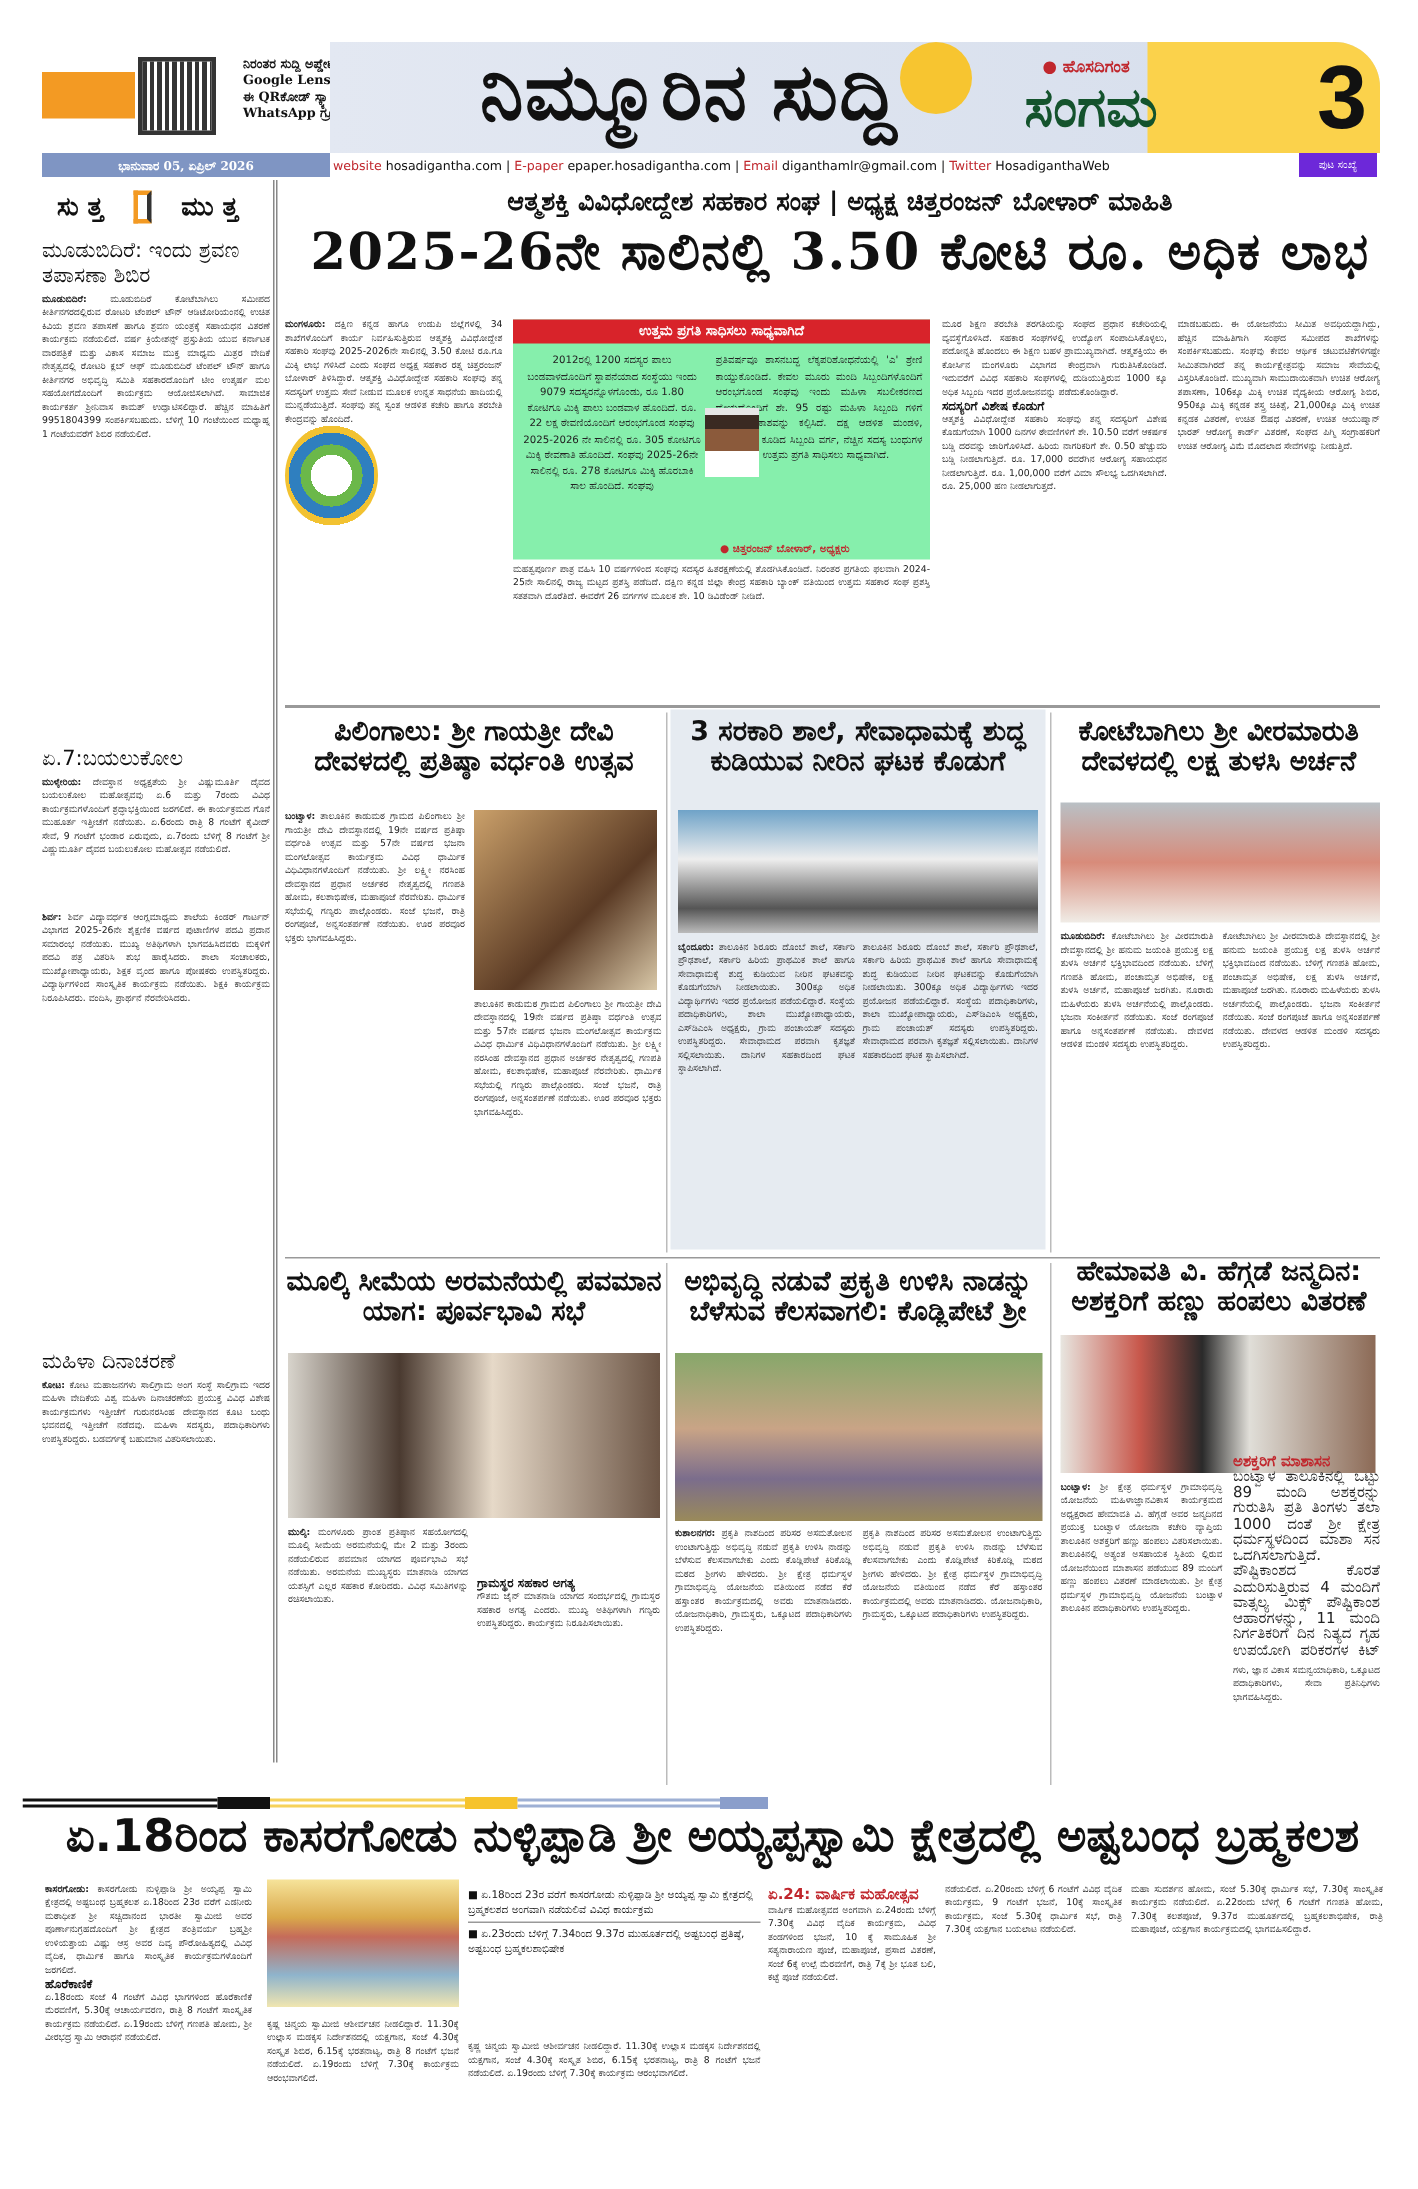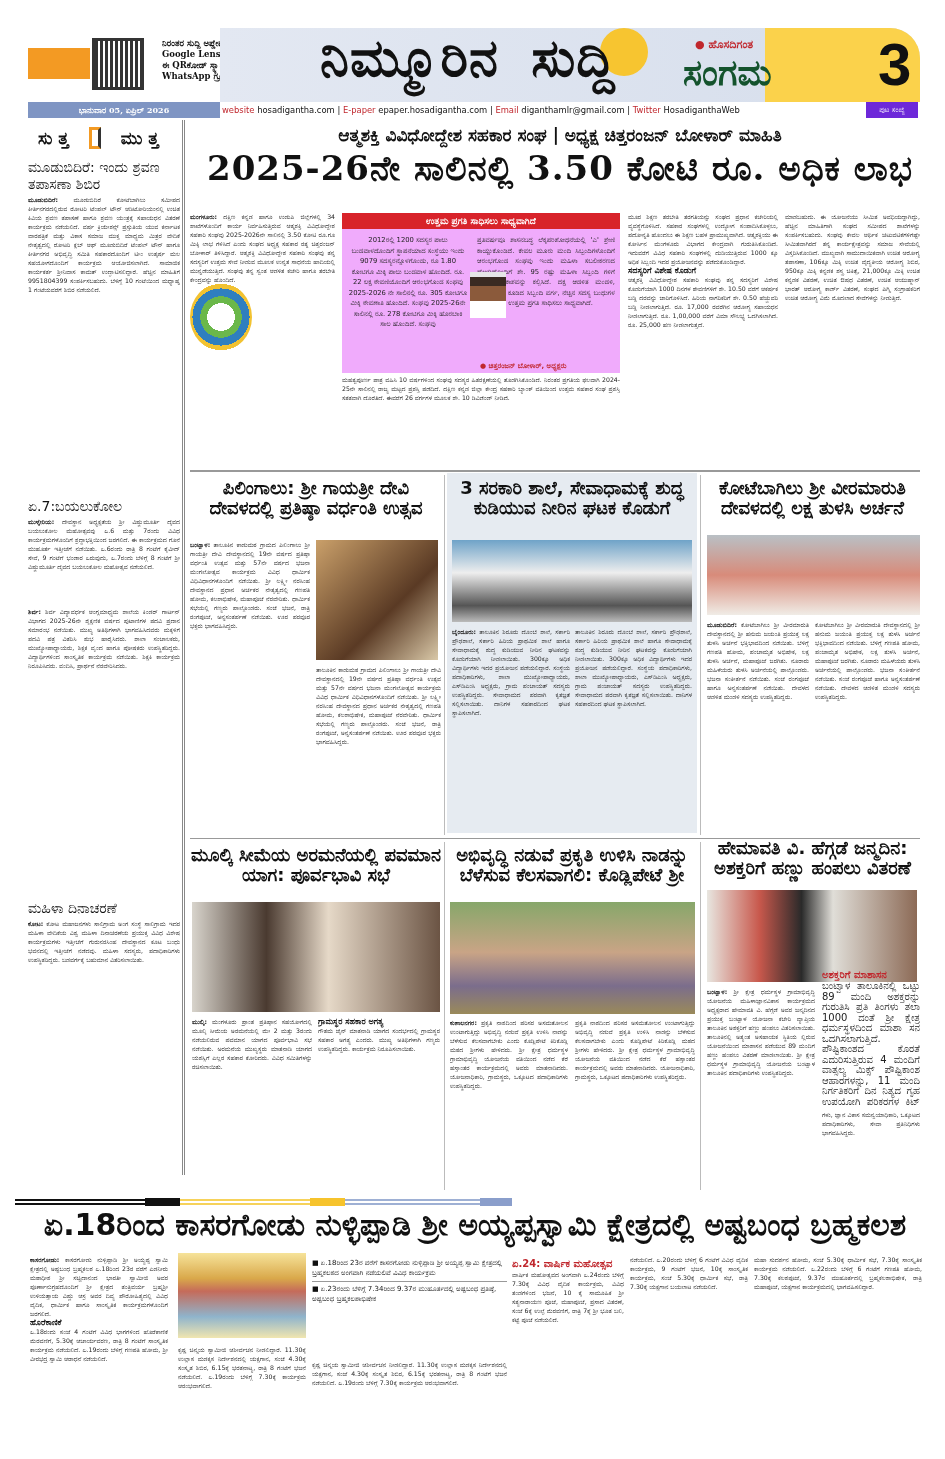"ನಿಮ್ಮೂರಿನ ಸುದ್ದಿ" #mast-title { font-family: Liberation Mono, monospace -> Liberation Sans, sans-serif }
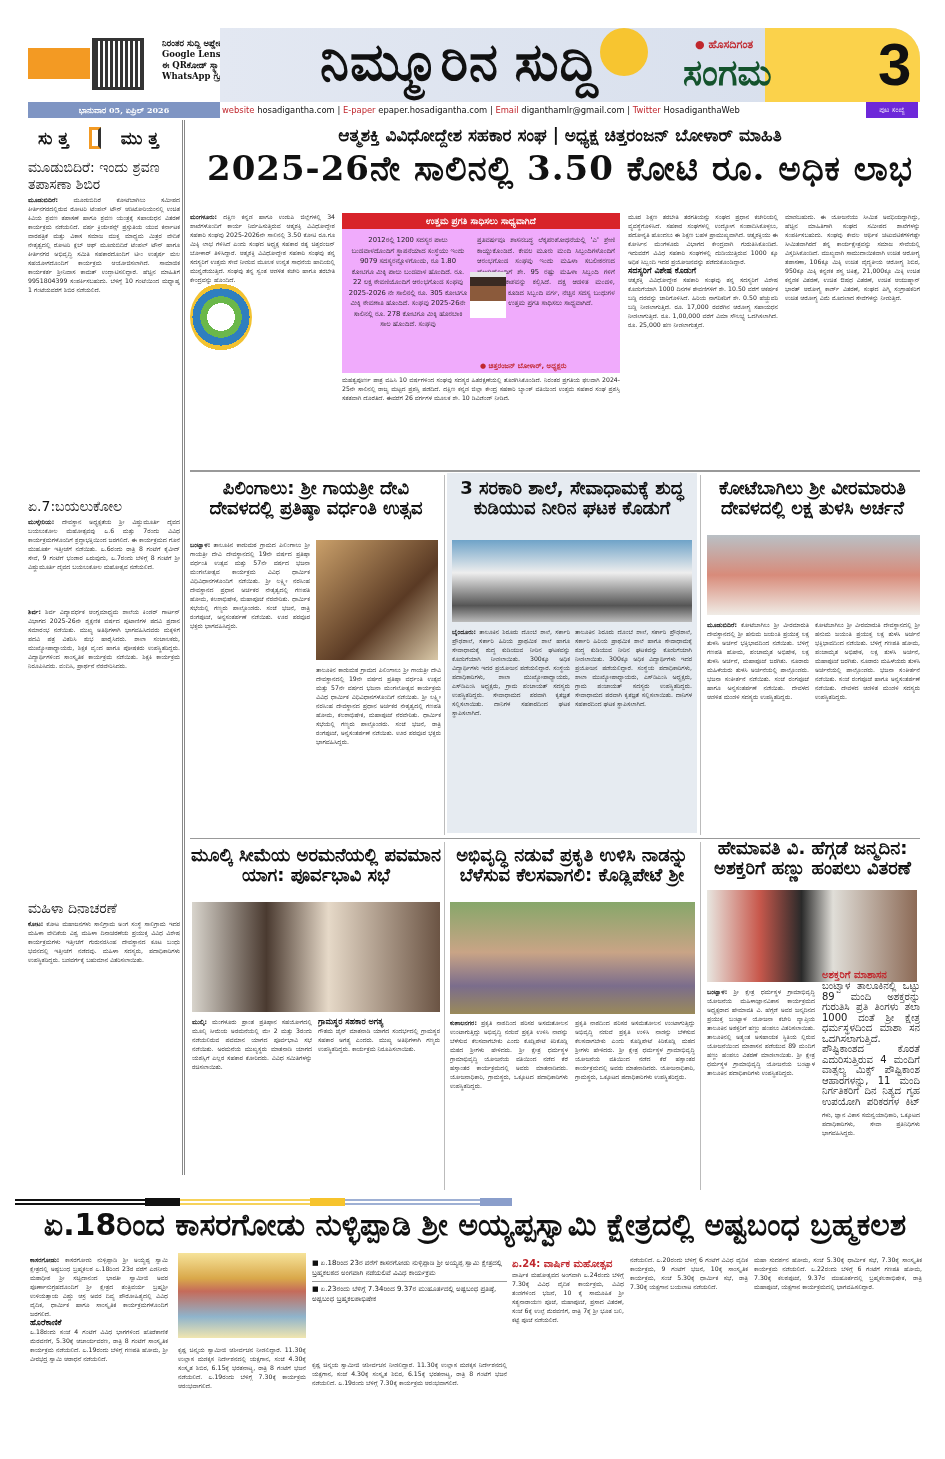"2012ರಲ್ಲಿ 1200 ಸದಸ್ಯರ ಪಾಲು ಬಂಡವಾಳದೊಂದಿಗೆ" #box { background: #f0abfc -> #86efac }
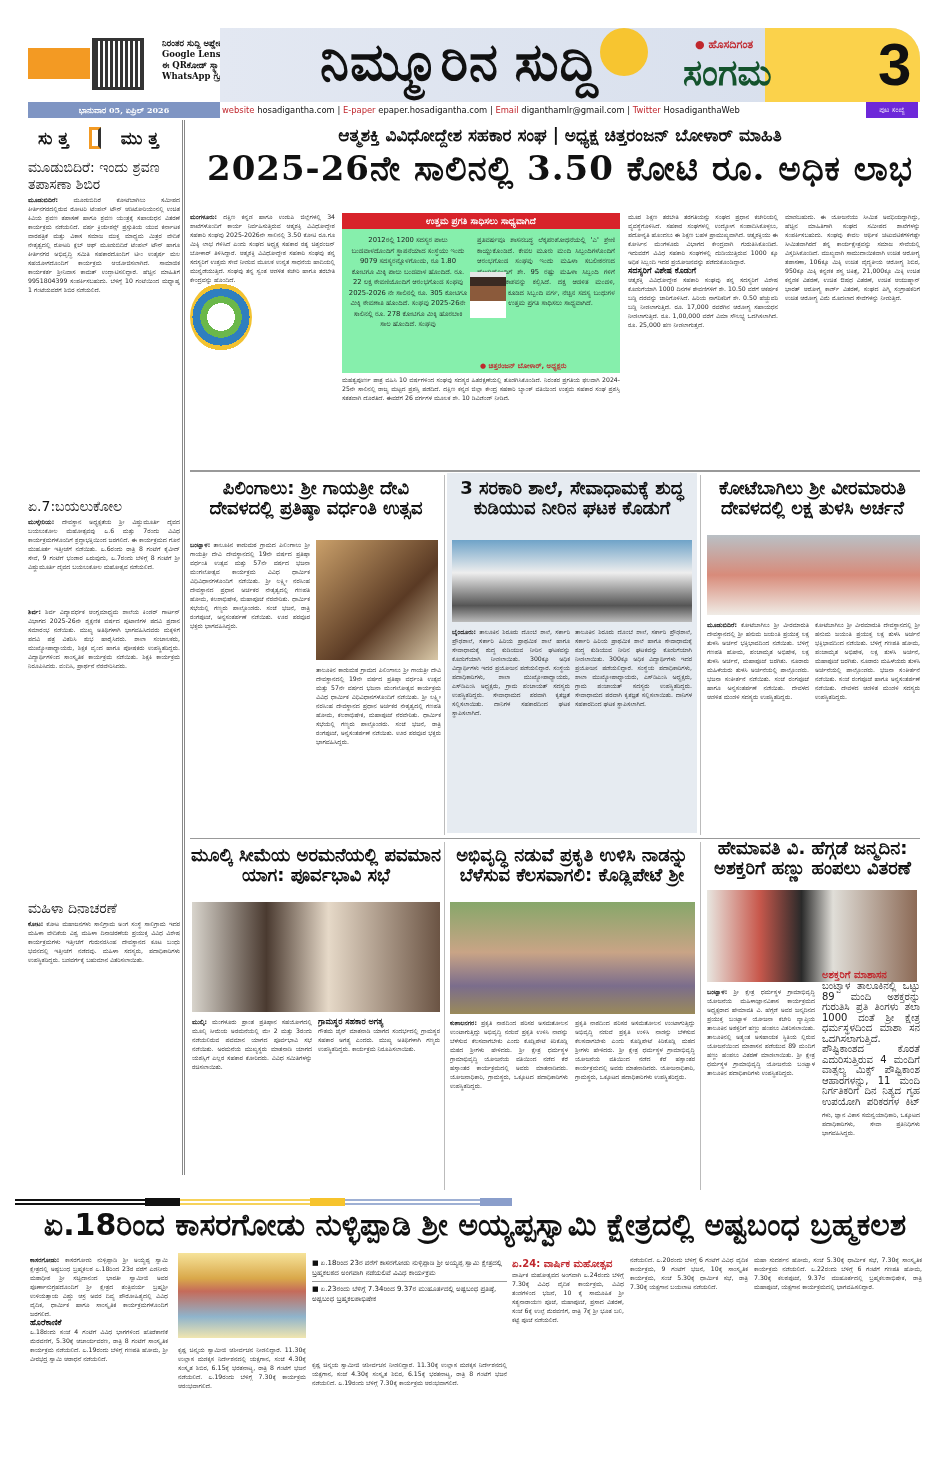"ಗ್ರಾಮಸ್ಥರ ಸಹಕಾರ ಅಗತ್ಯ" div.abs { top: 1017px -> 1051px }
